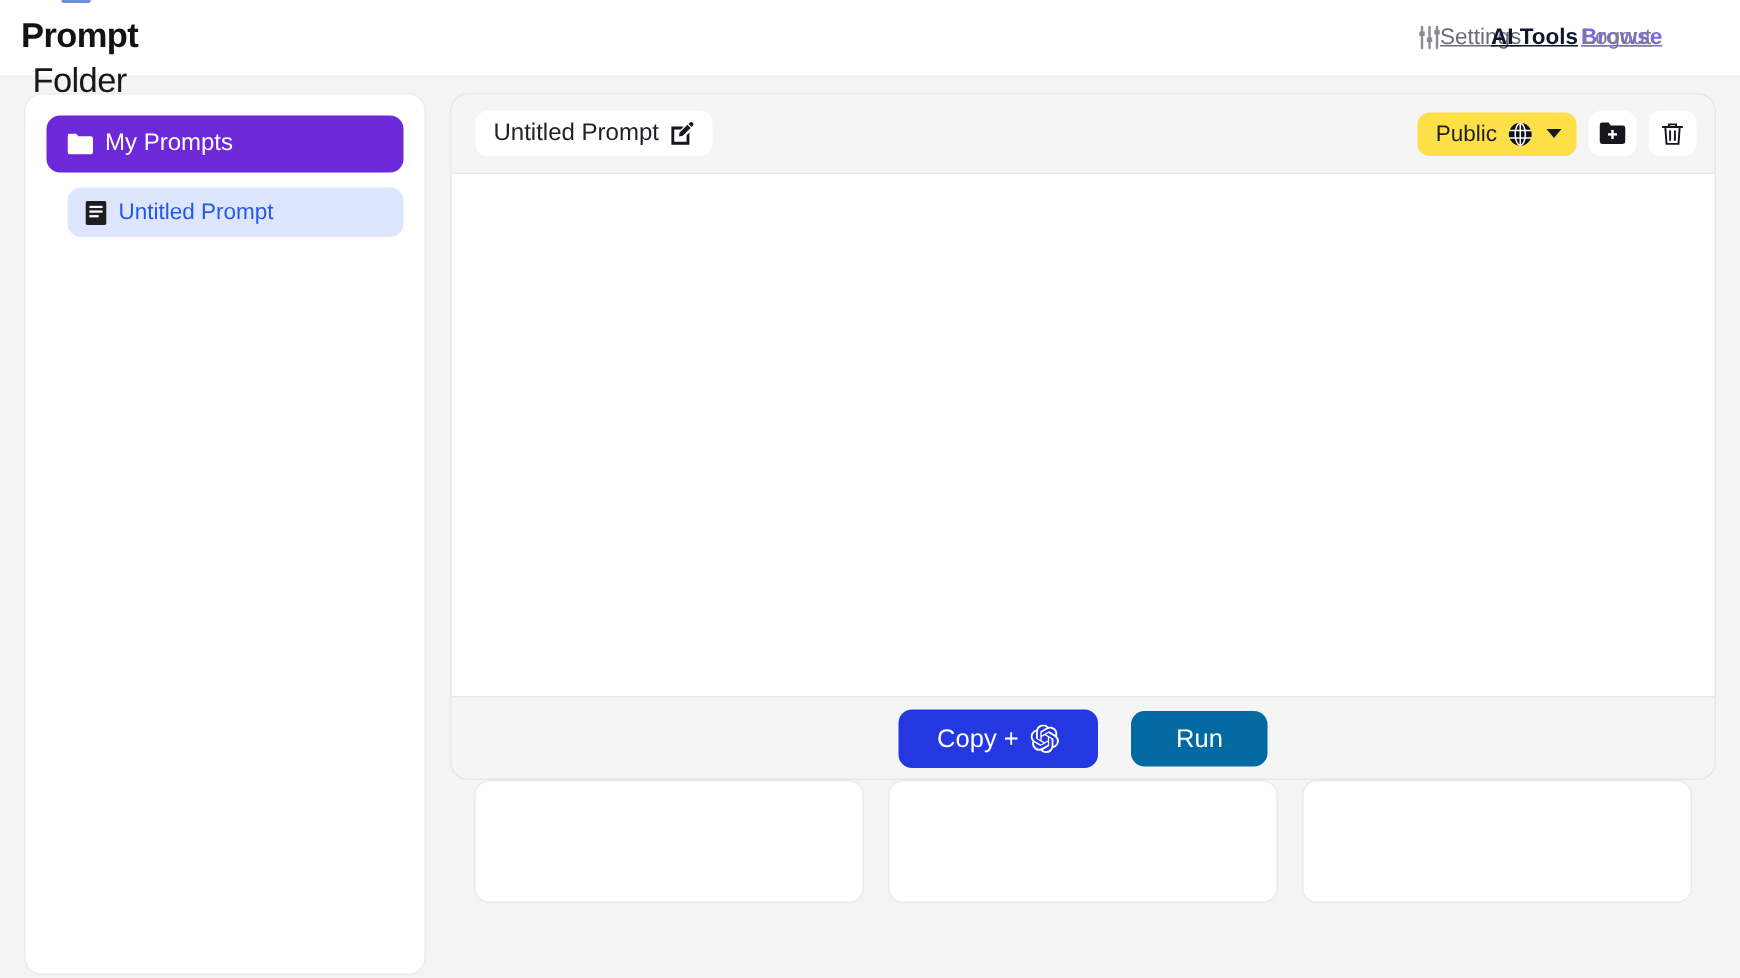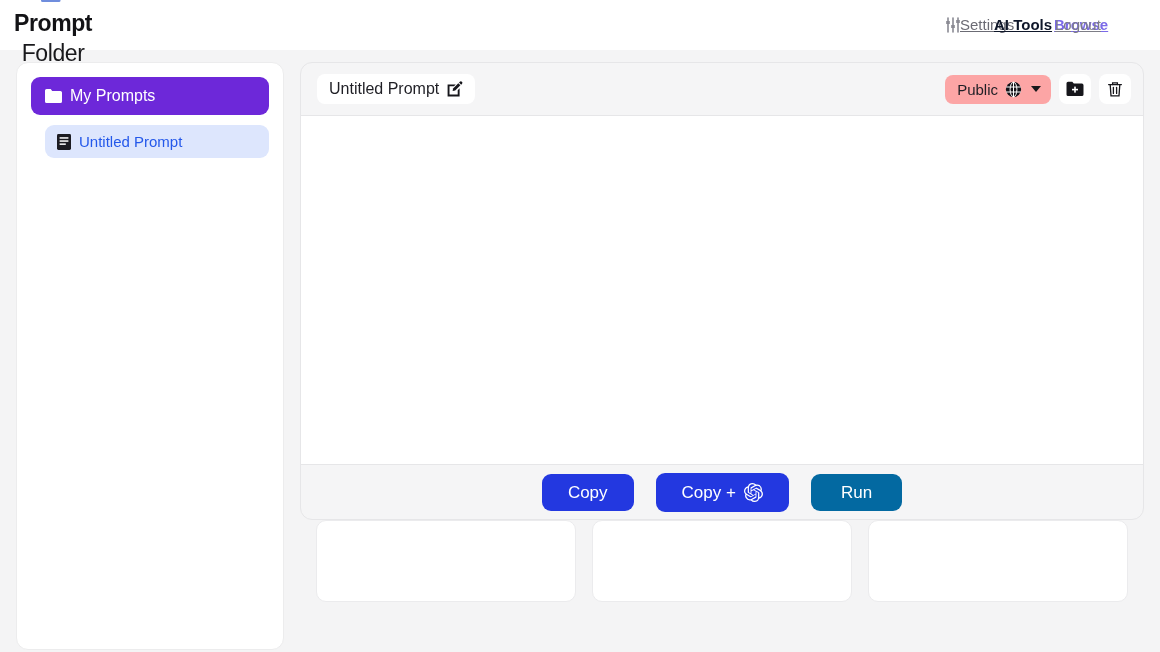"Public" .visibility { background: #fca5a5 -> #fde047 }
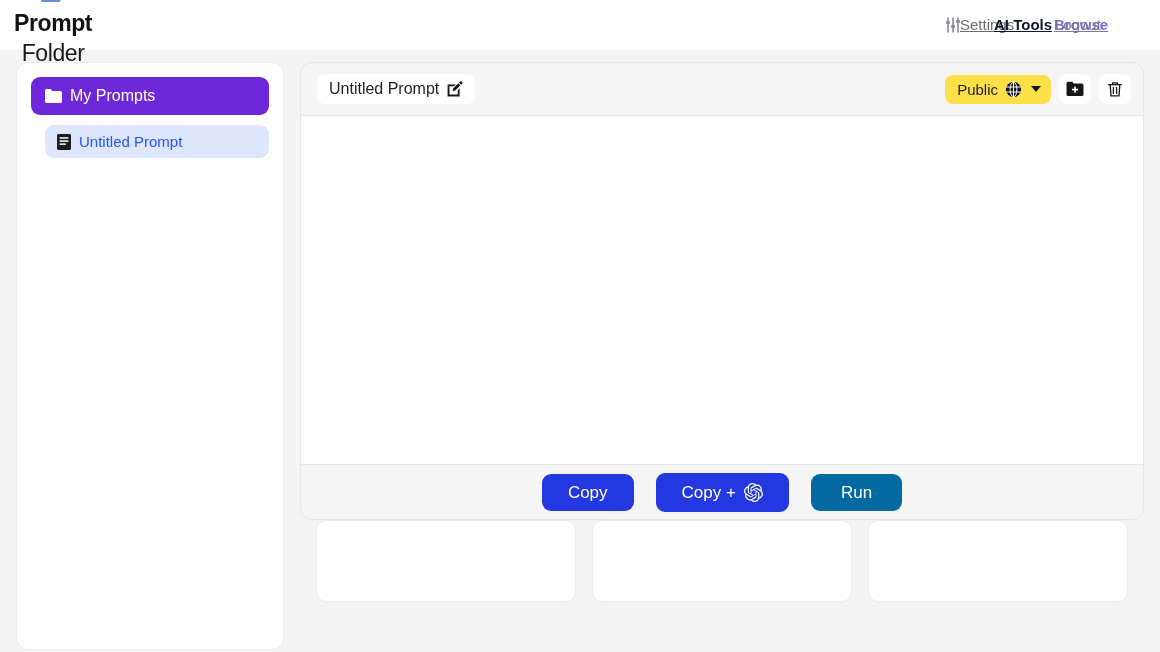"Copy" button.btn { html: <button> <span>Copy</span> </button> -> none }
